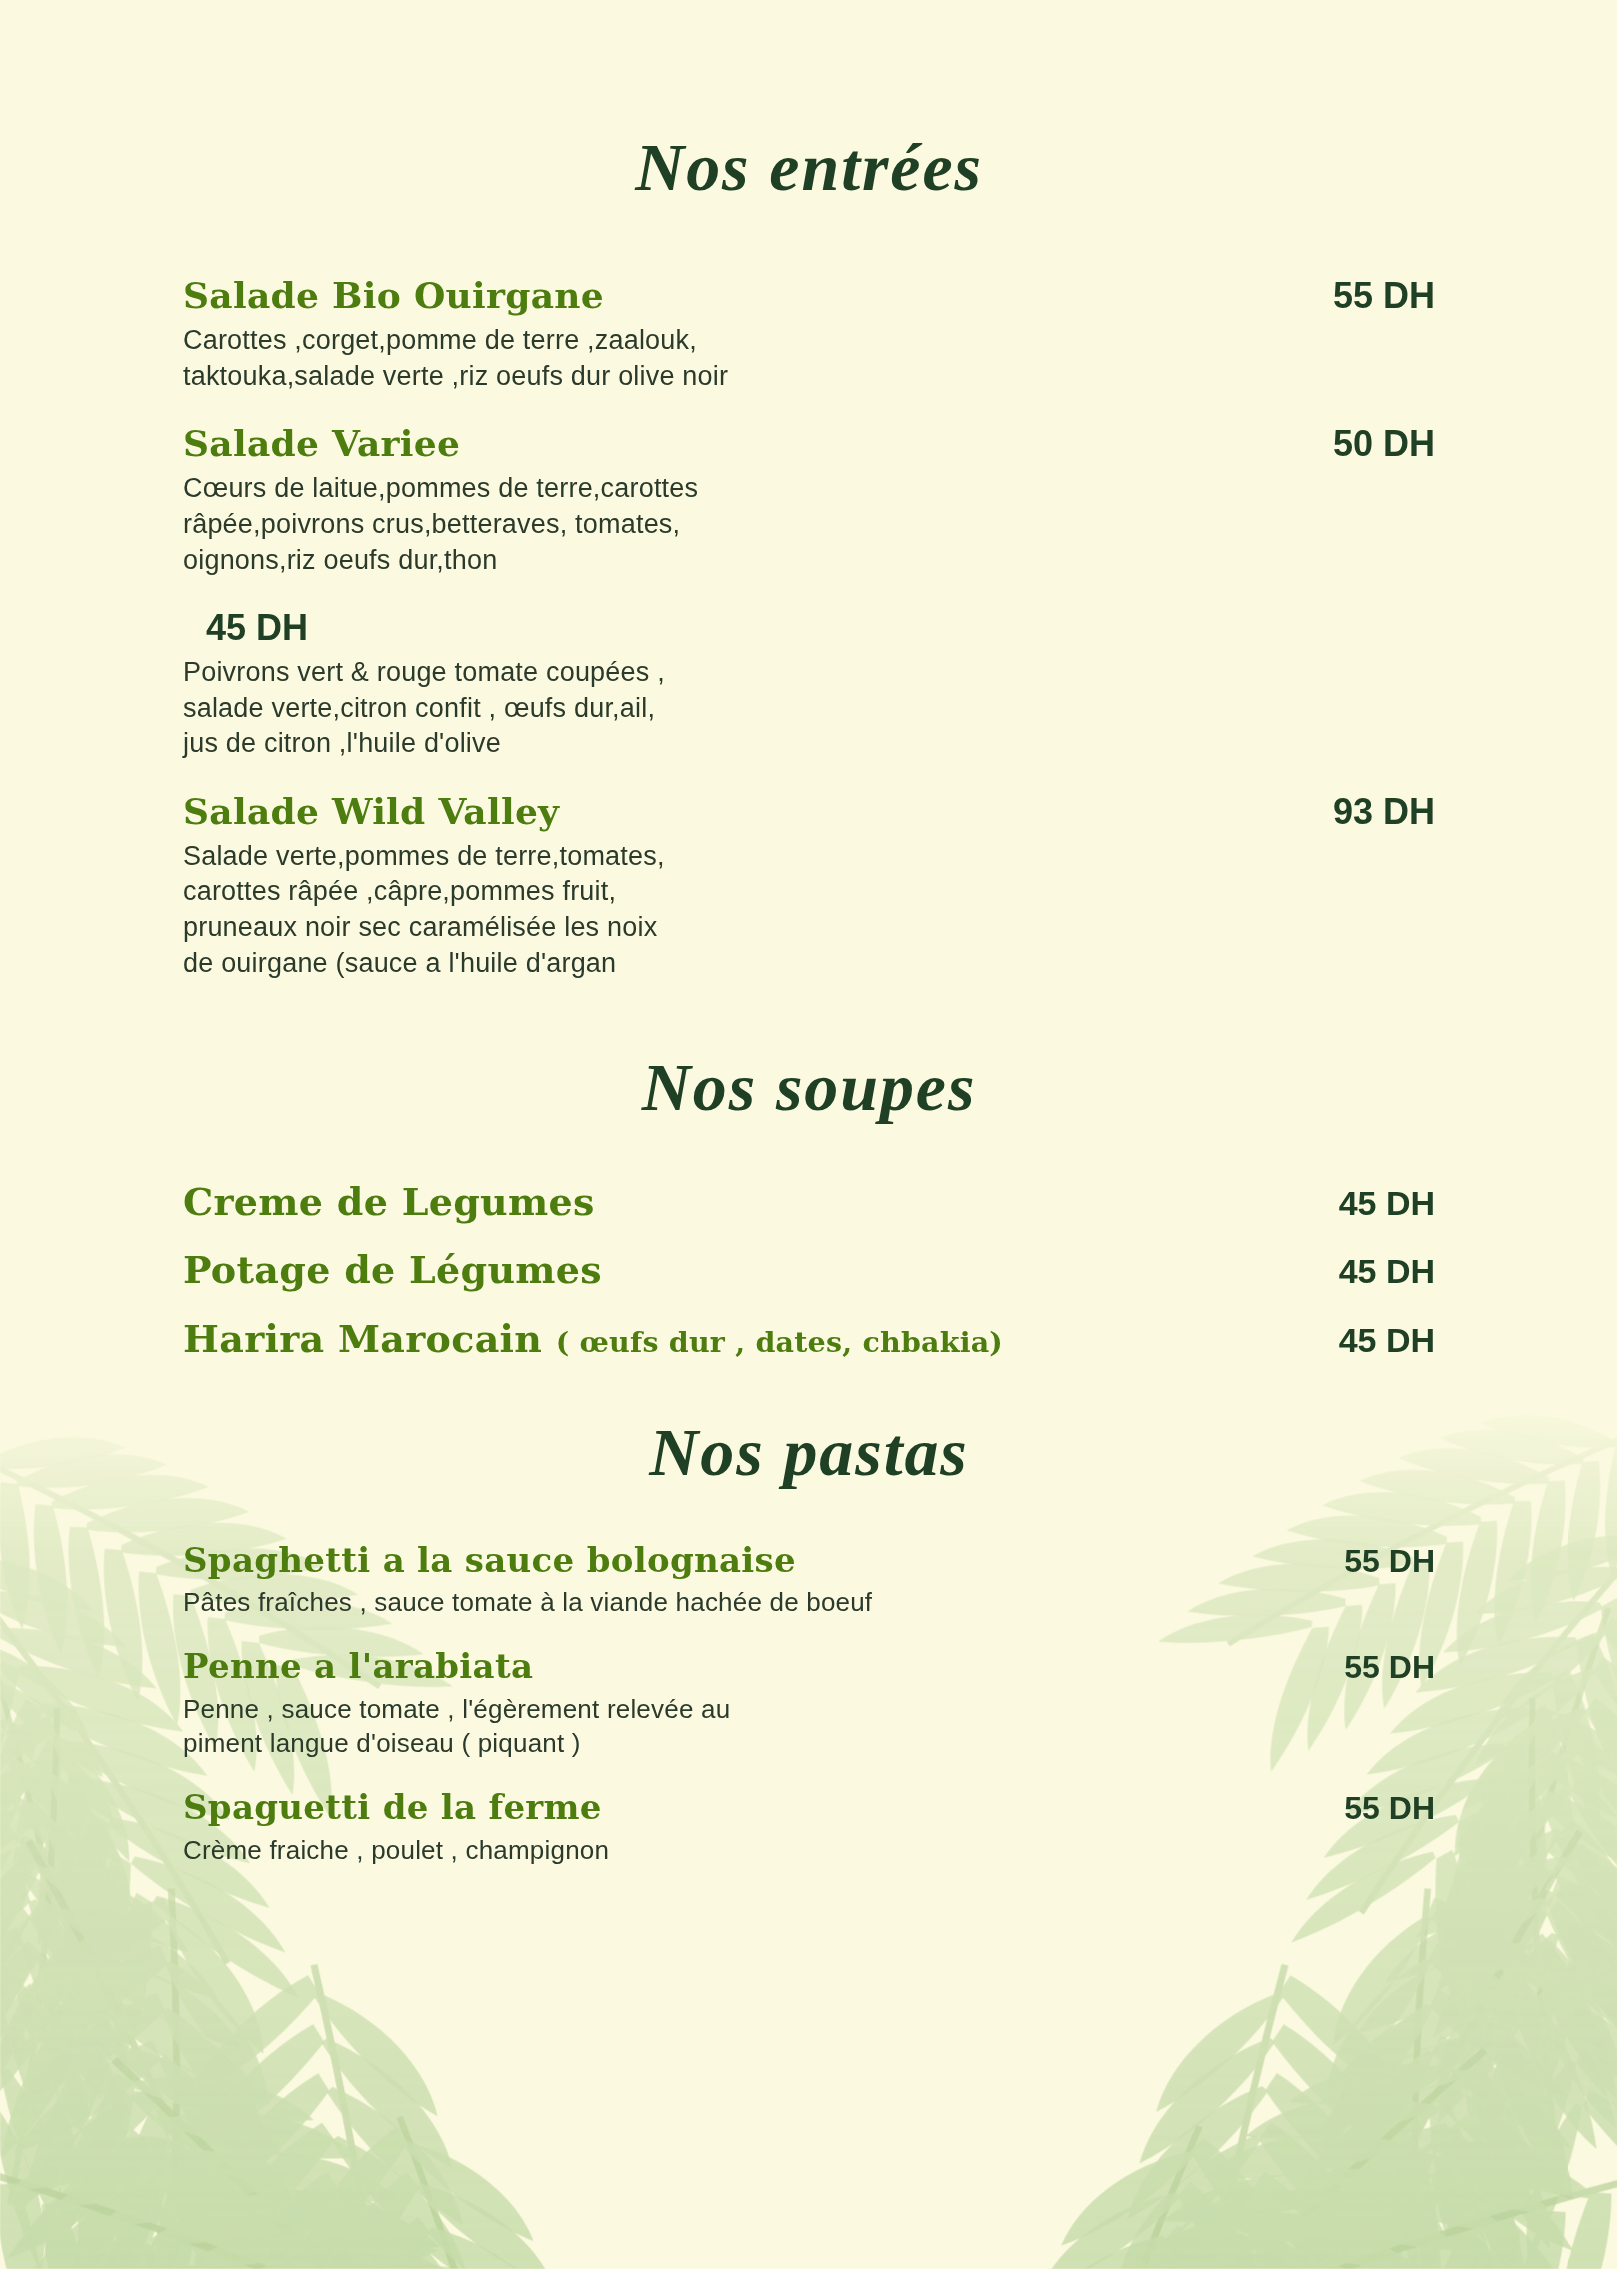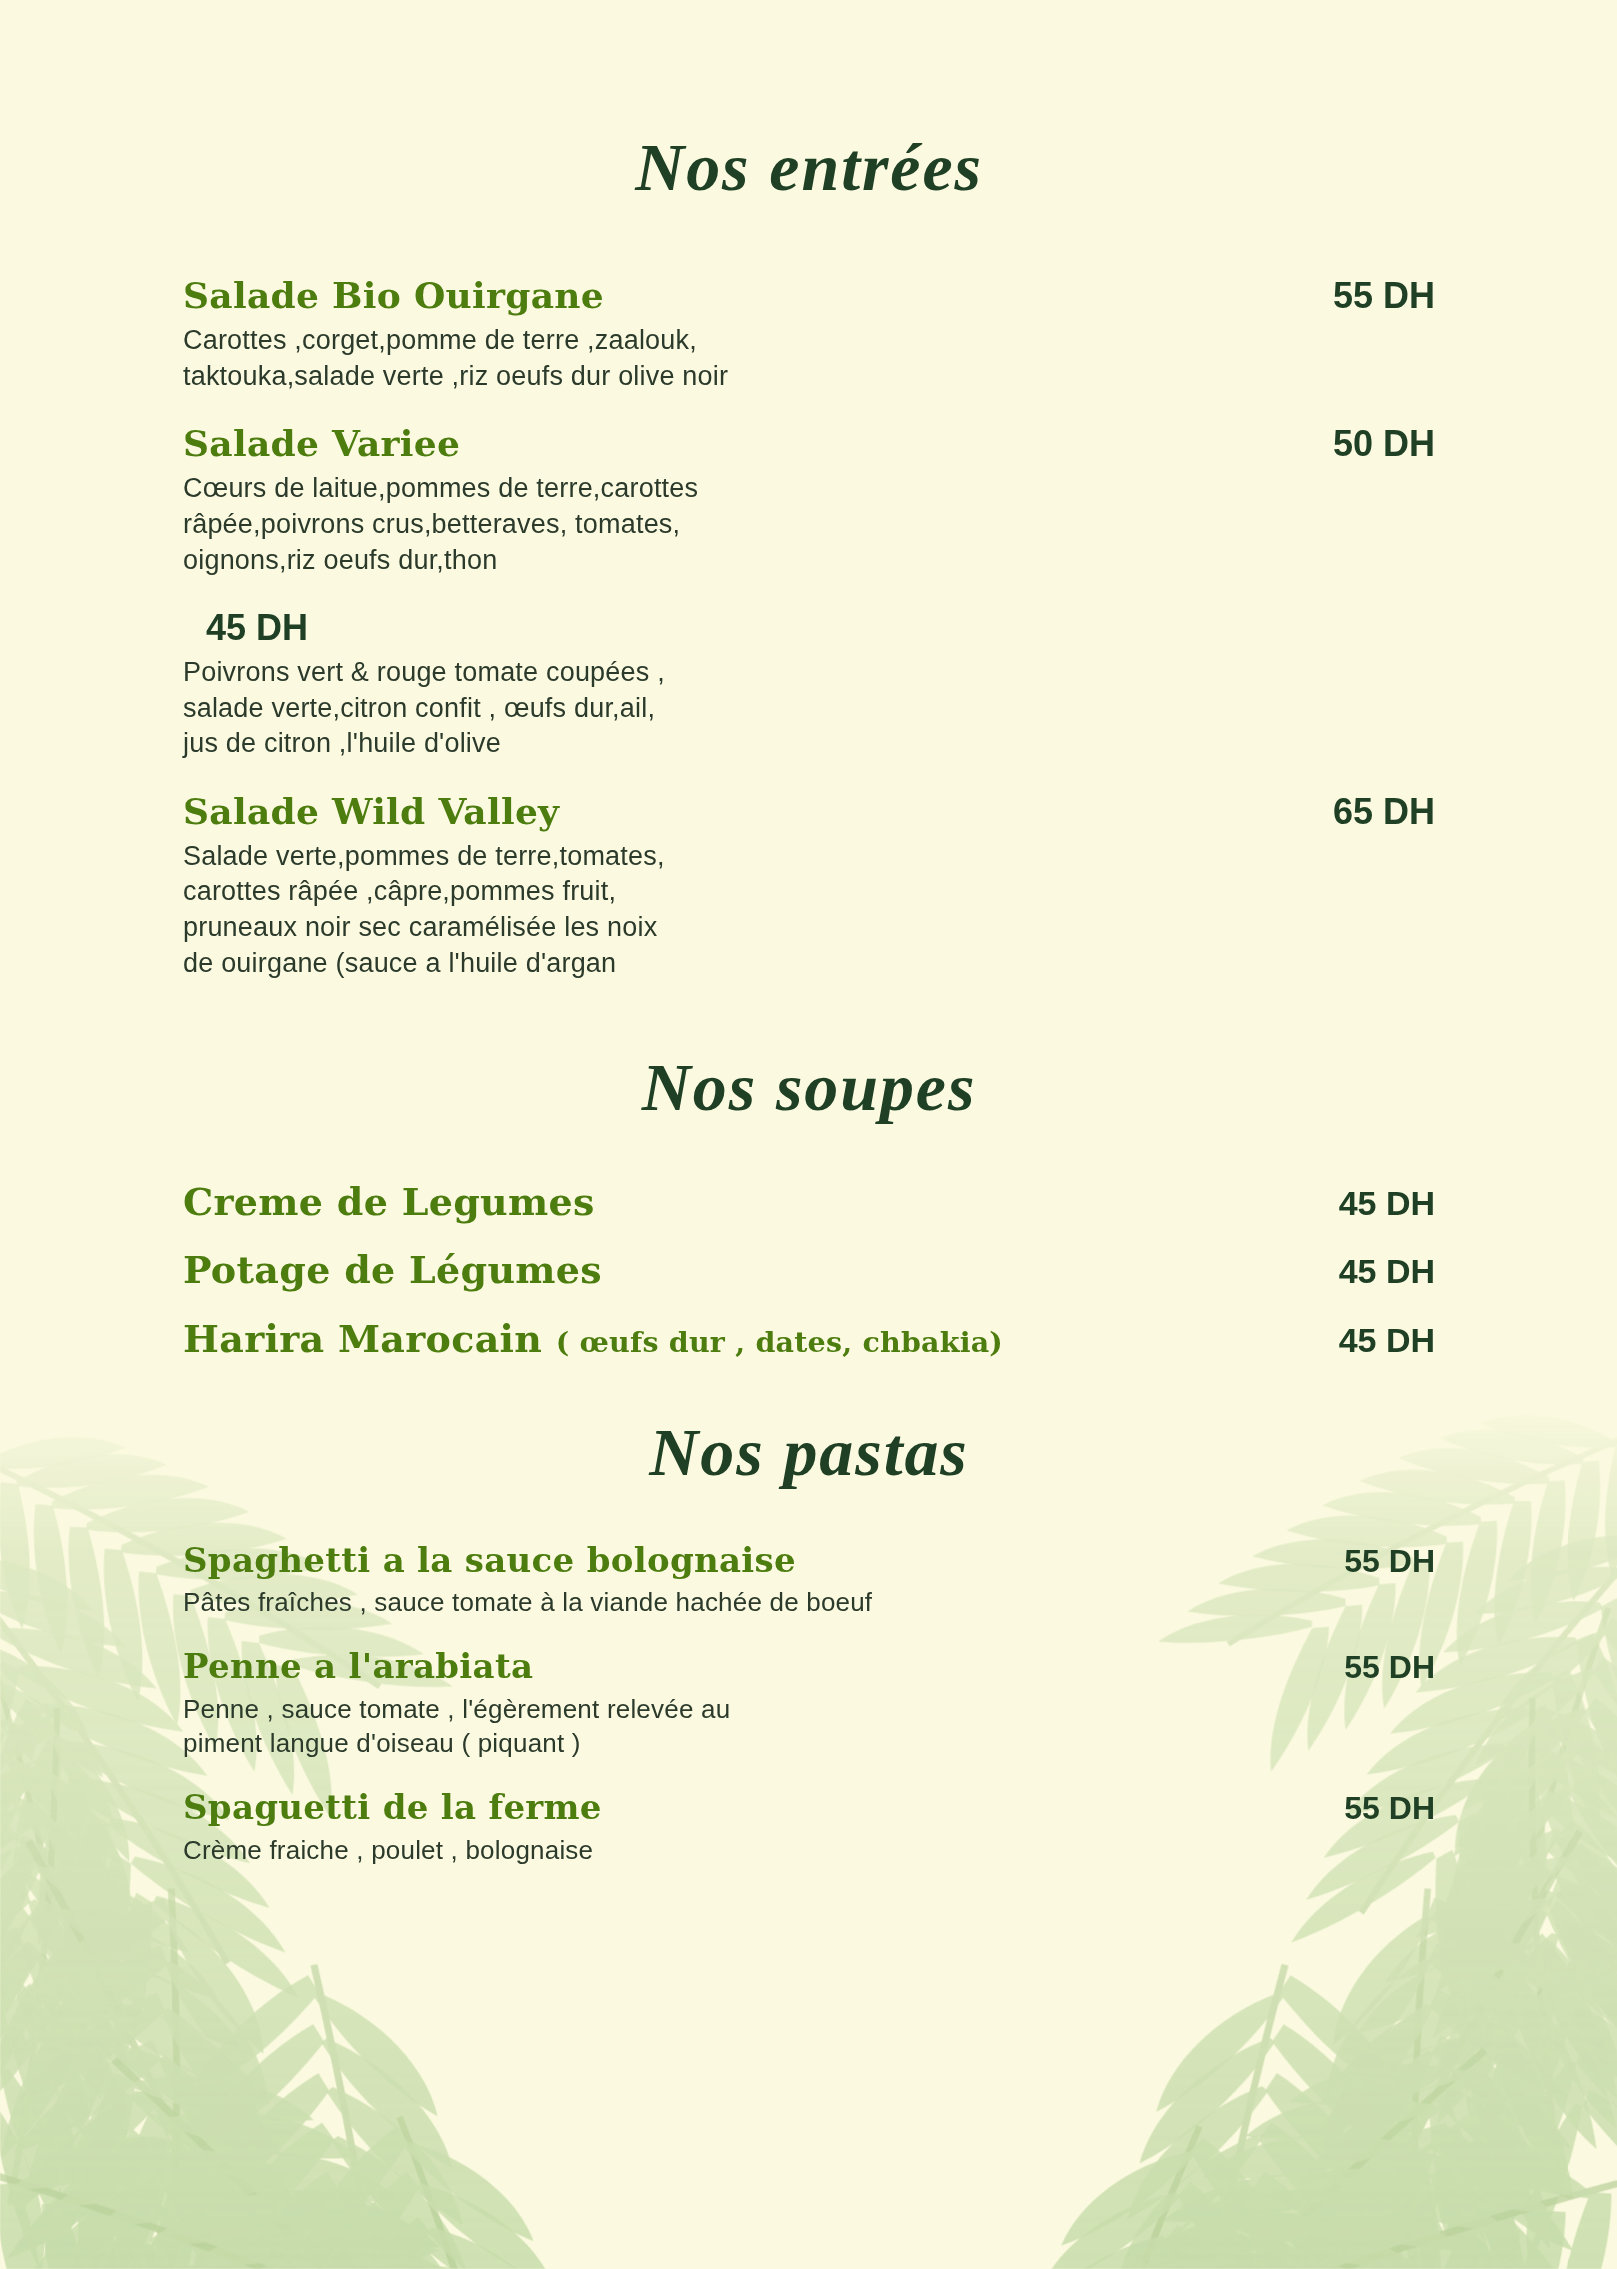"65 DH" div.item-price { text: 65 -> 93 }
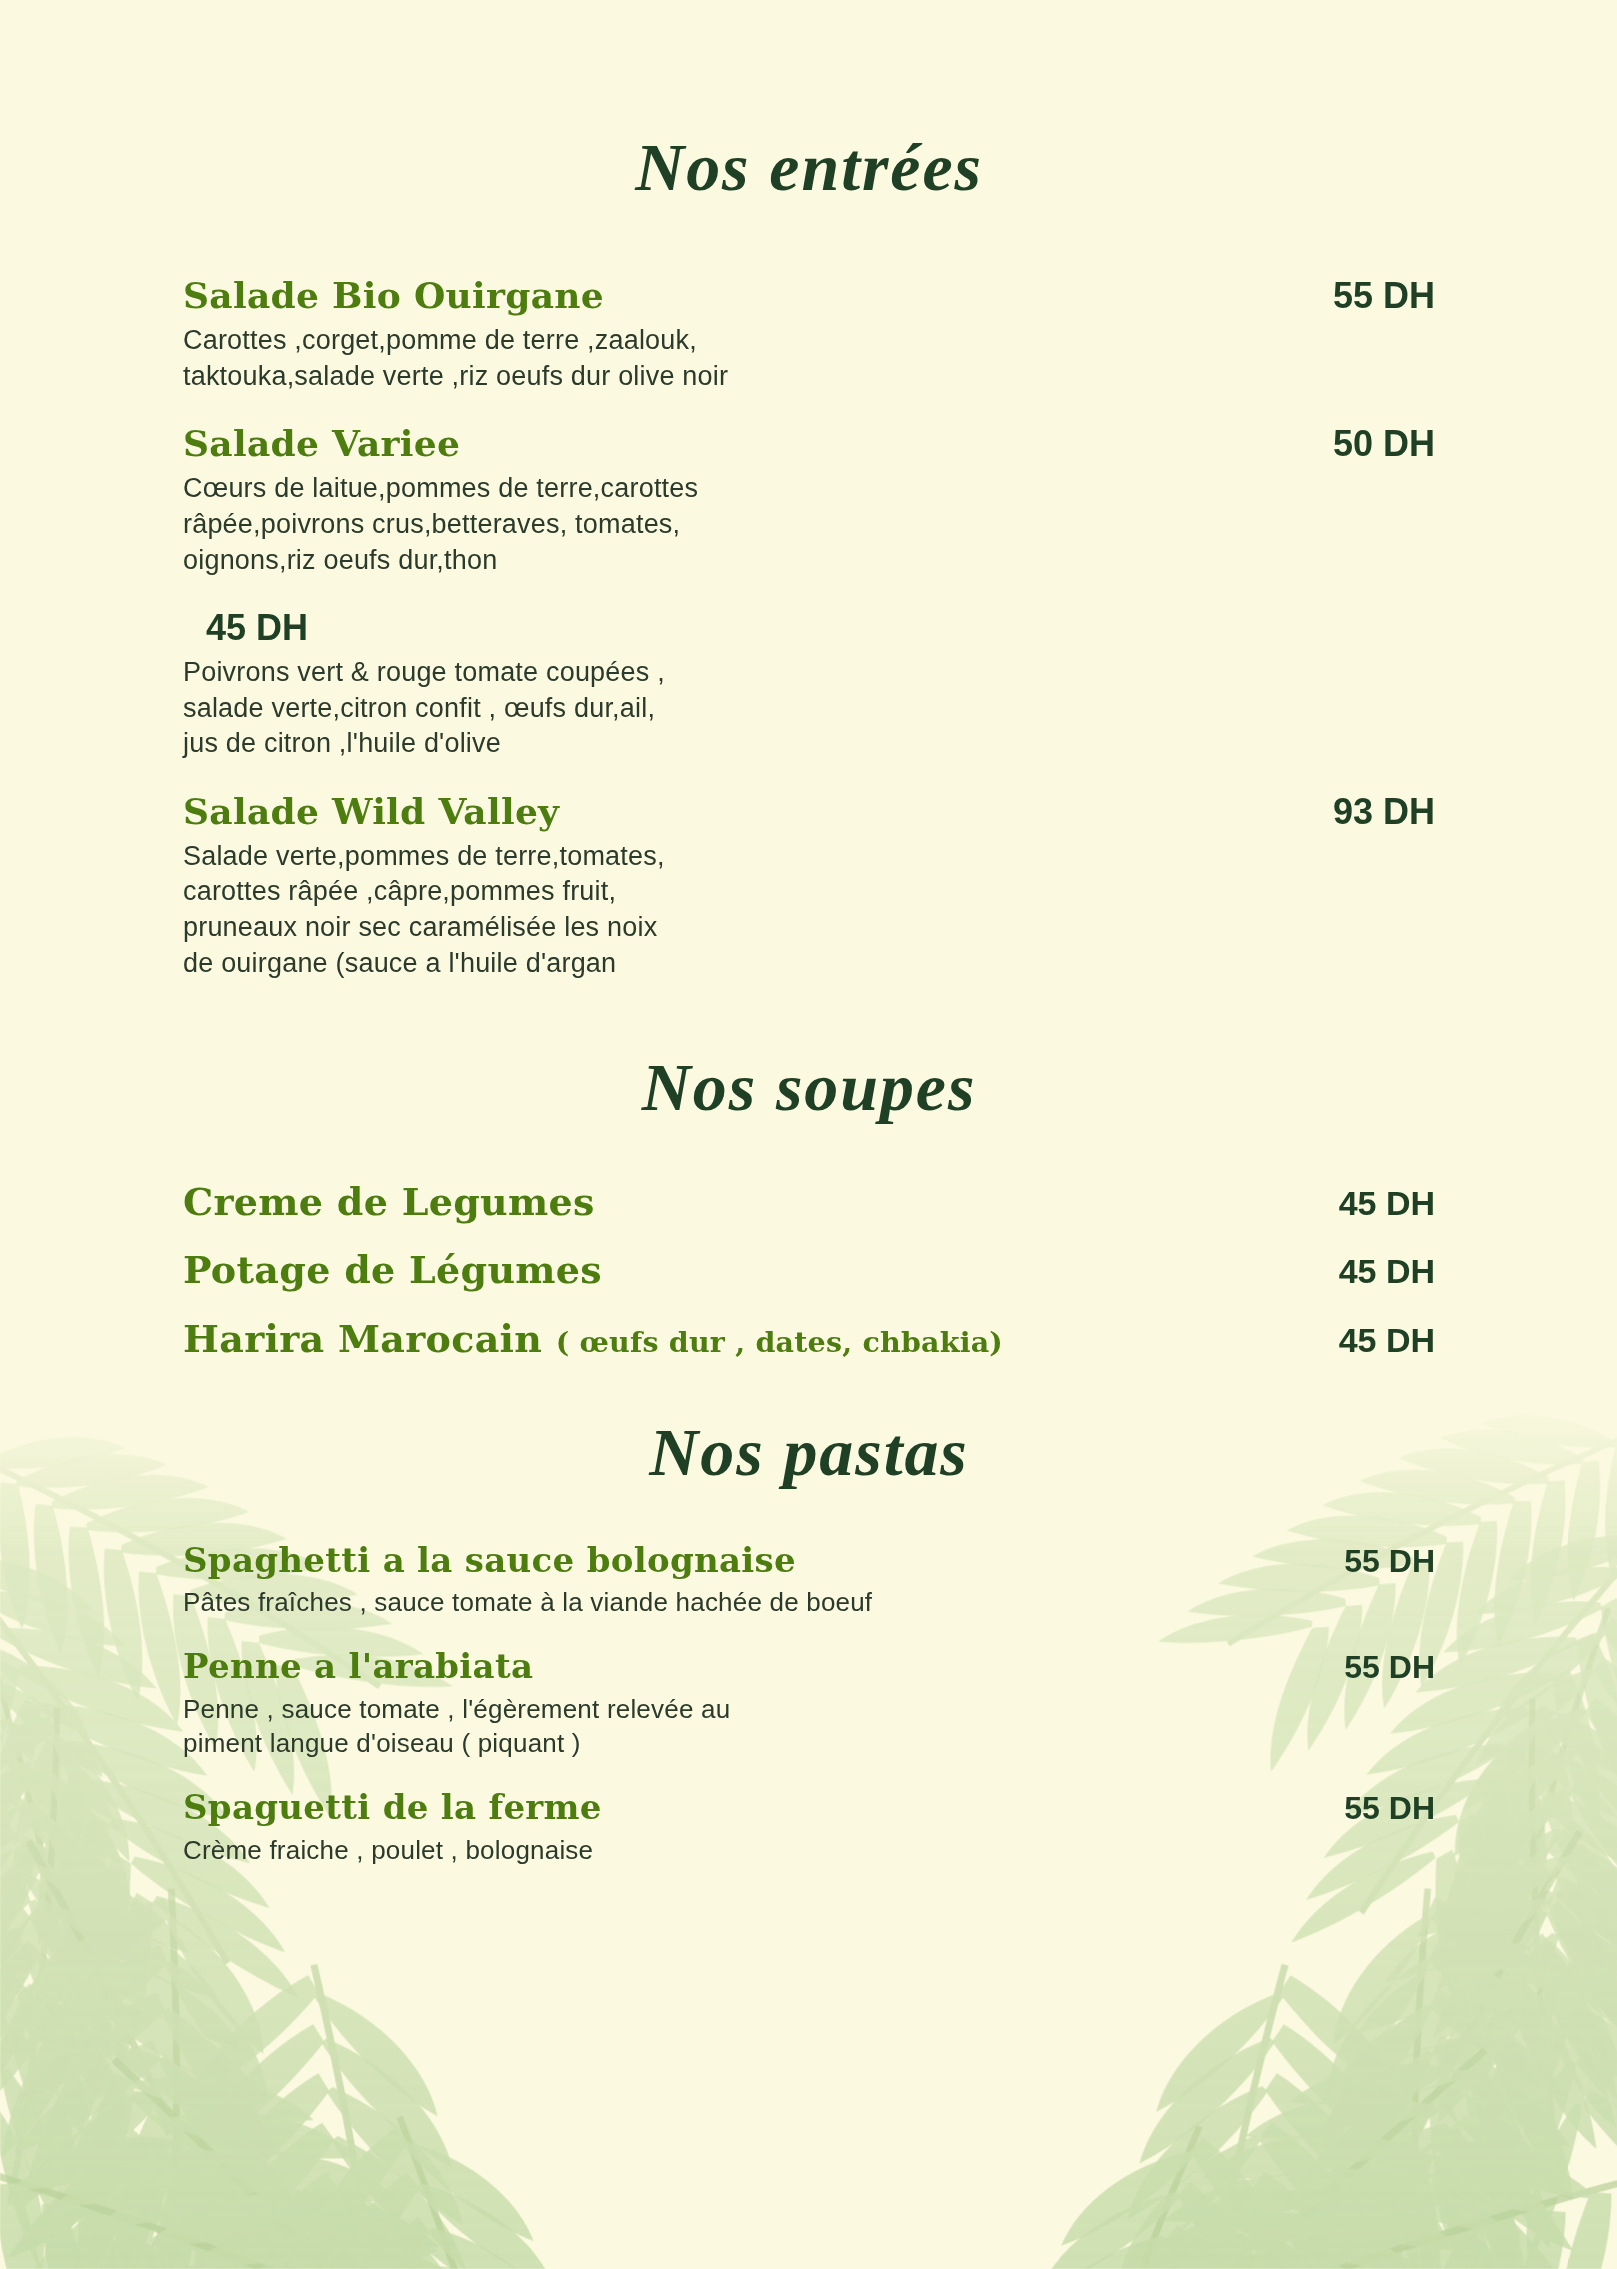"Crème fraiche , poulet ," div.item-desc { text: bolognaise -> champignon }
